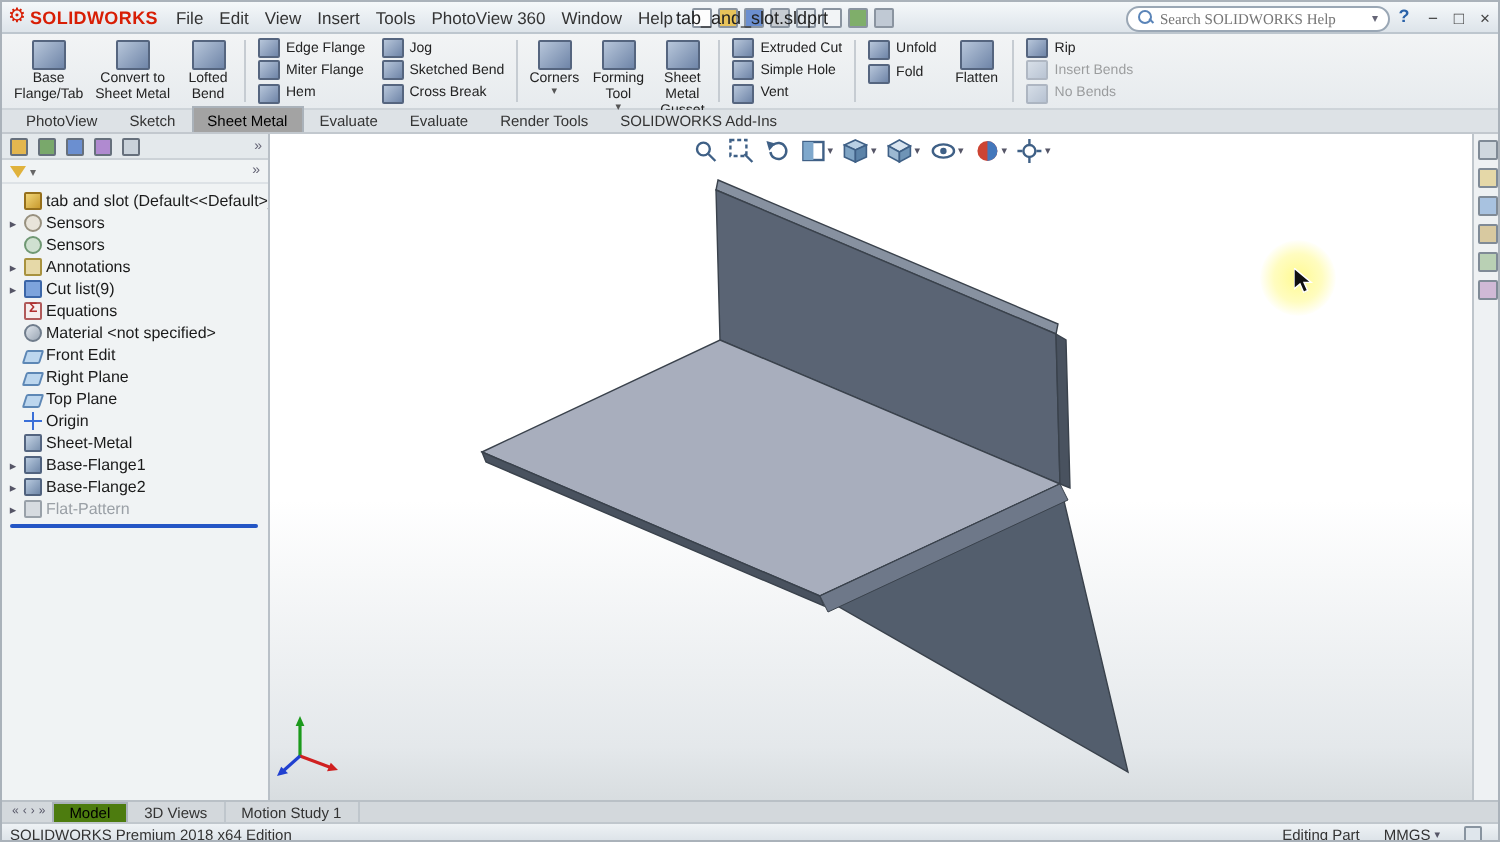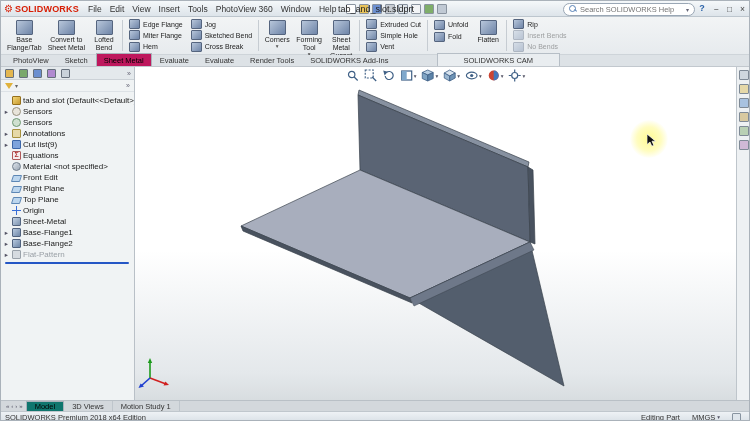"Search SOLIDWORKS Help" .search-input { font-family: Liberation Sans, sans-serif -> Liberation Serif, serif }
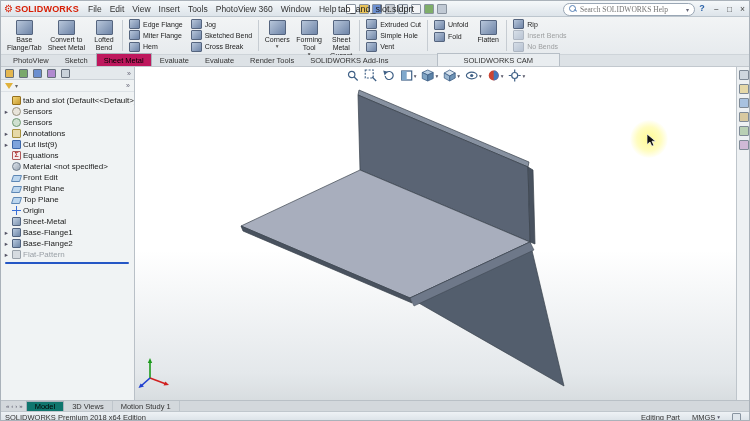"Sheet Metal" .ctab.active { background: #be185d -> #a3a3a3 }
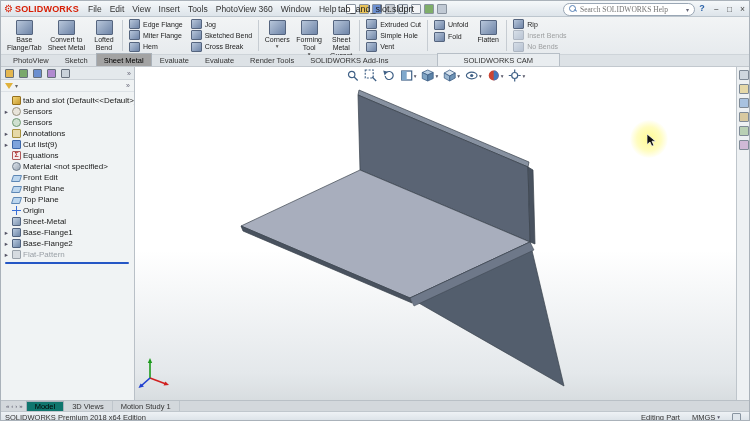"SOLIDWORKS CAM" span.ctab { html: <span>SOLIDWORKS CAM</span> -> none }
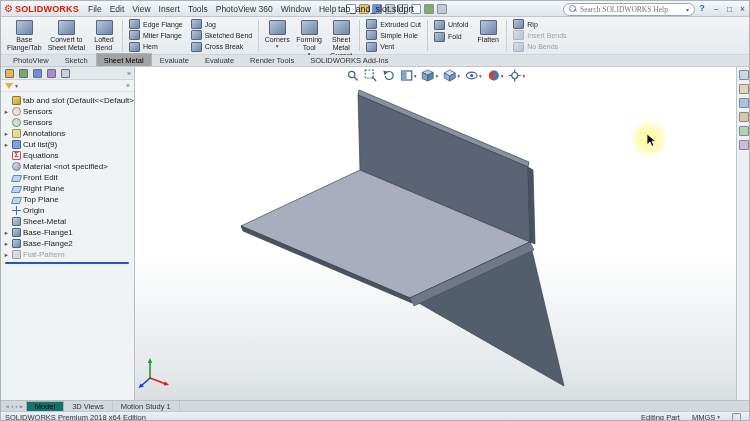"Model" .mtab.active { background: #0f766e -> #4d7c0f }
